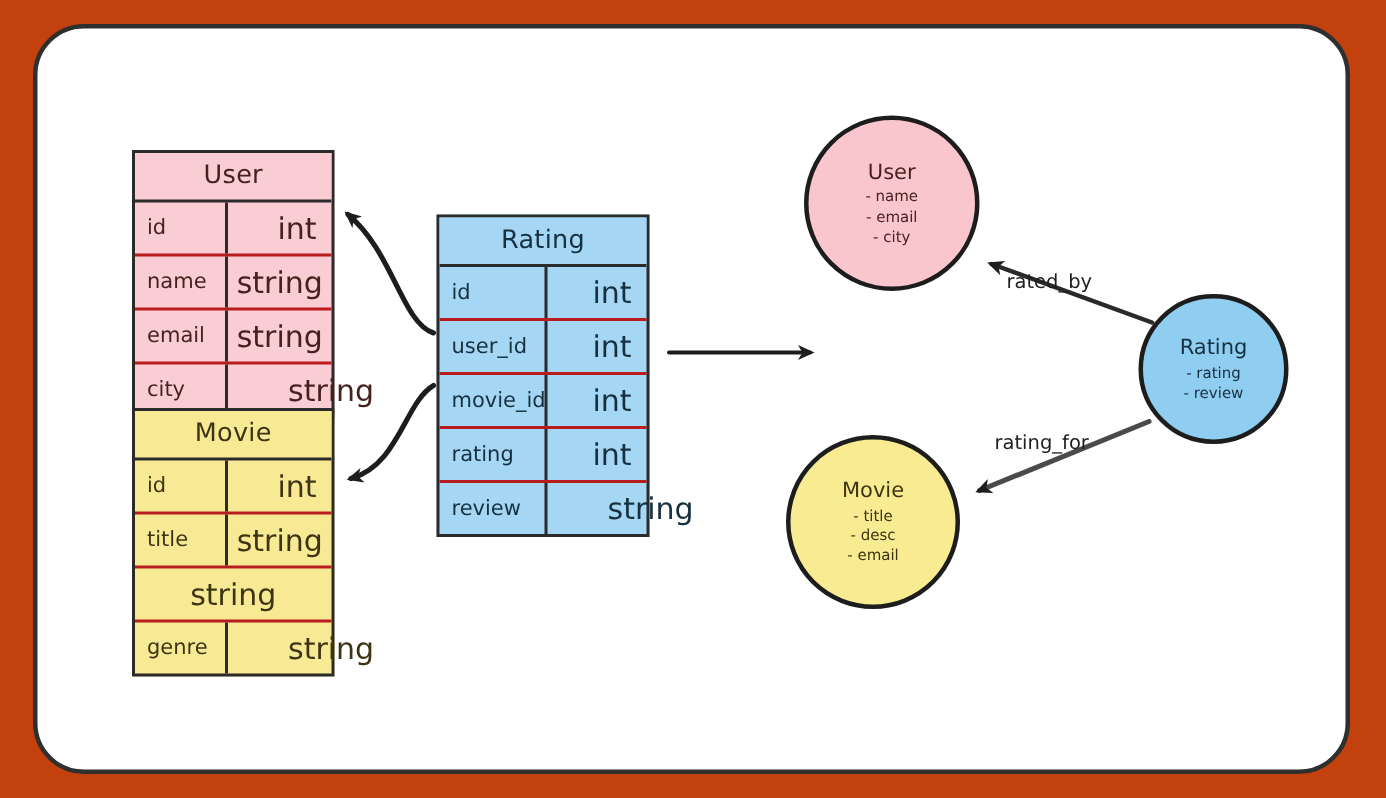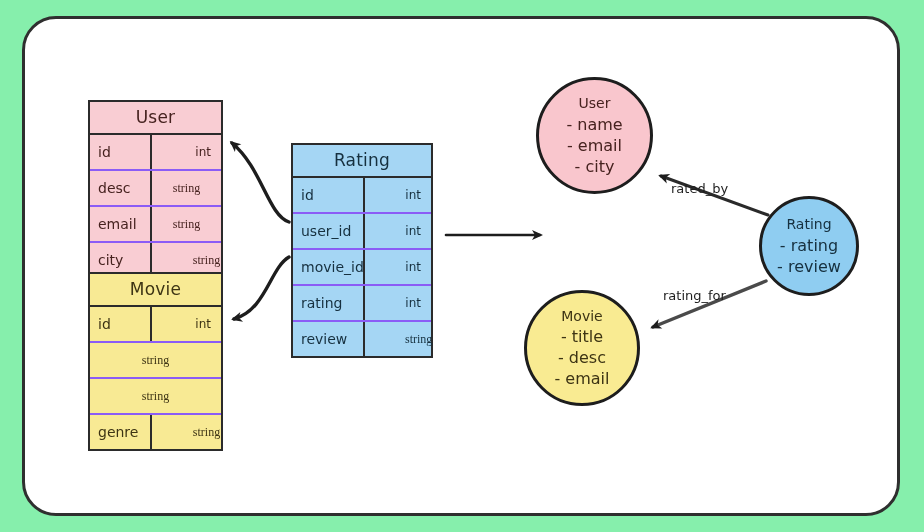"User" #canvas { background: #86efac -> #c2410c }
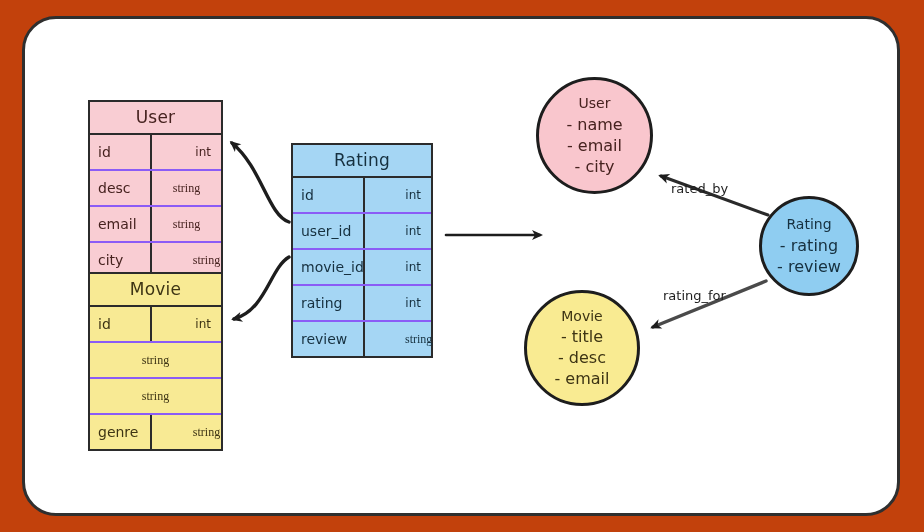"- name" .node .n-prop { font-size: 16px -> 10px }
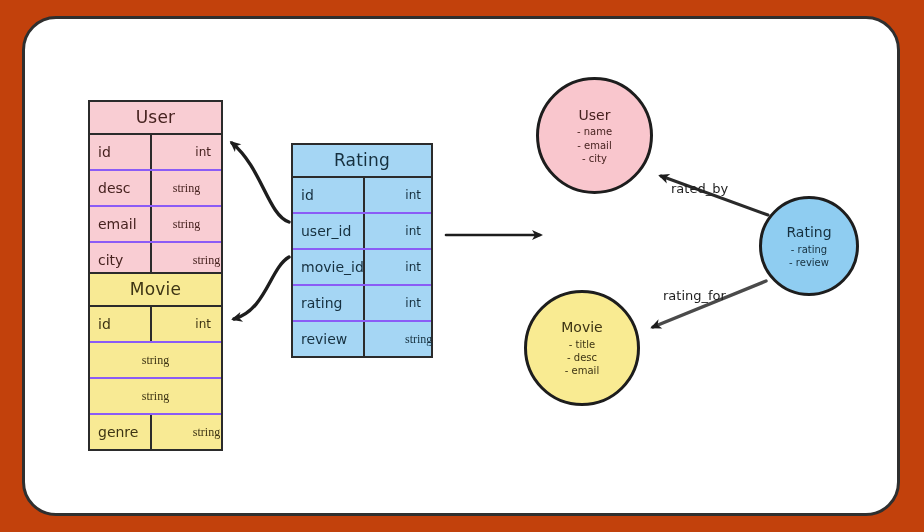"id" .tbl-row { border-bottom: 2px solid #8b5cf6 -> 2px solid #b91c1c }
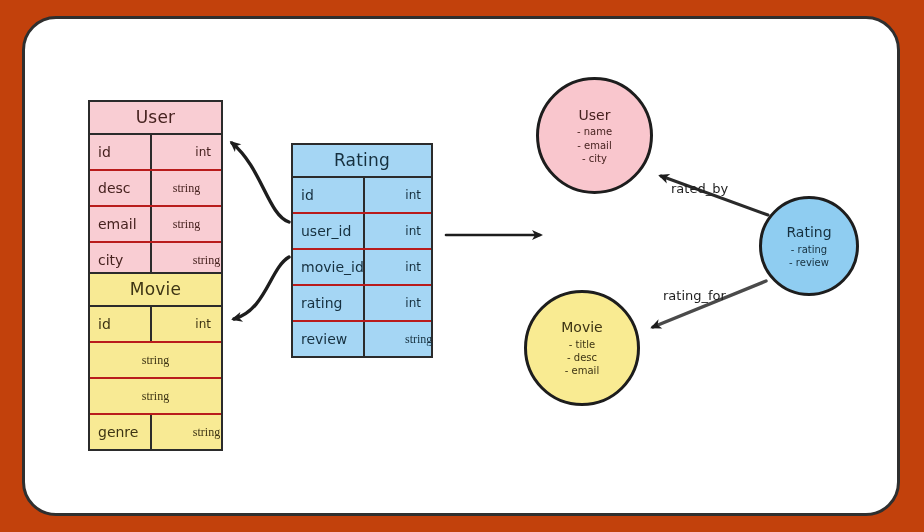"int" .cell-type { font-size: 12px -> 20px }
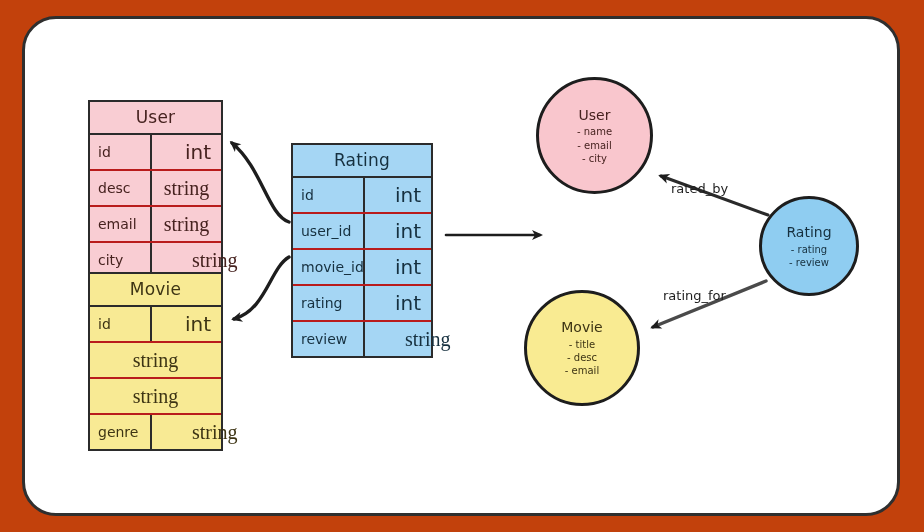"desc" div.cell-name { text: desc -> name }
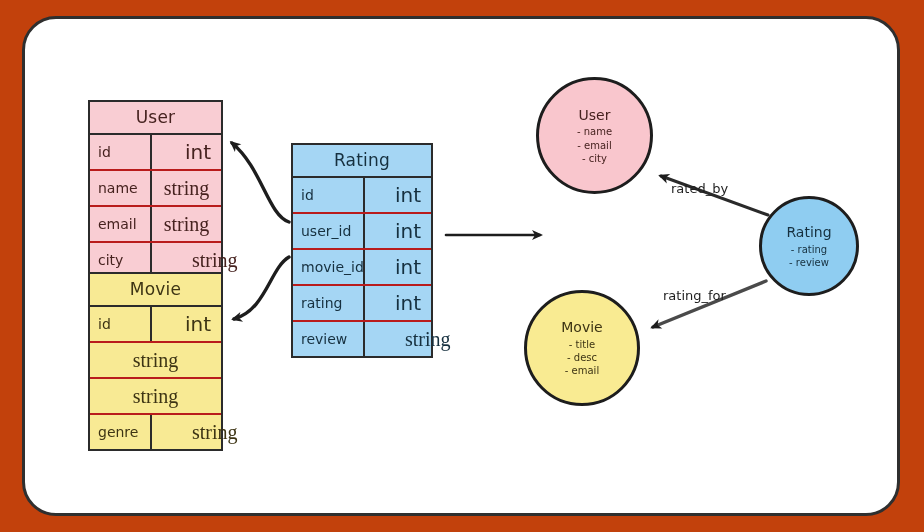"string" .cell-type.center { font-family: Liberation Serif, serif -> none }
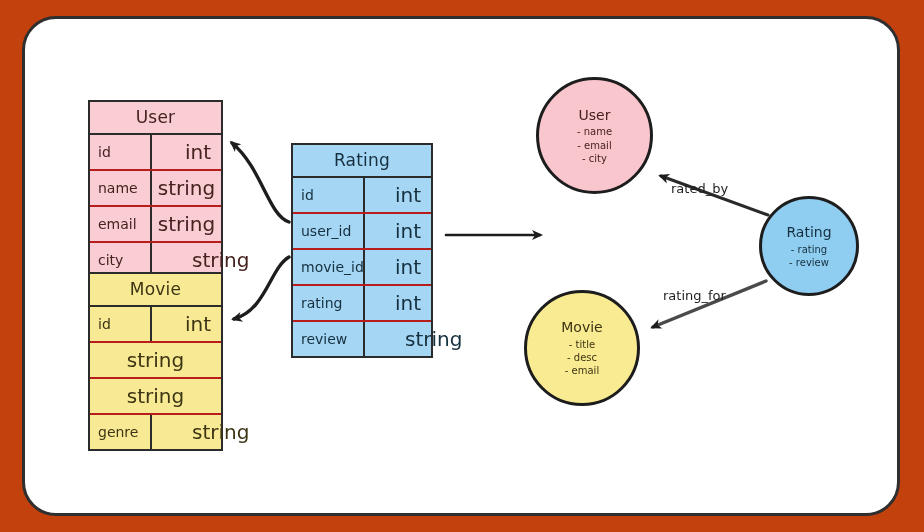"title" div.cell-name { html: none -> <div>title</div> }
